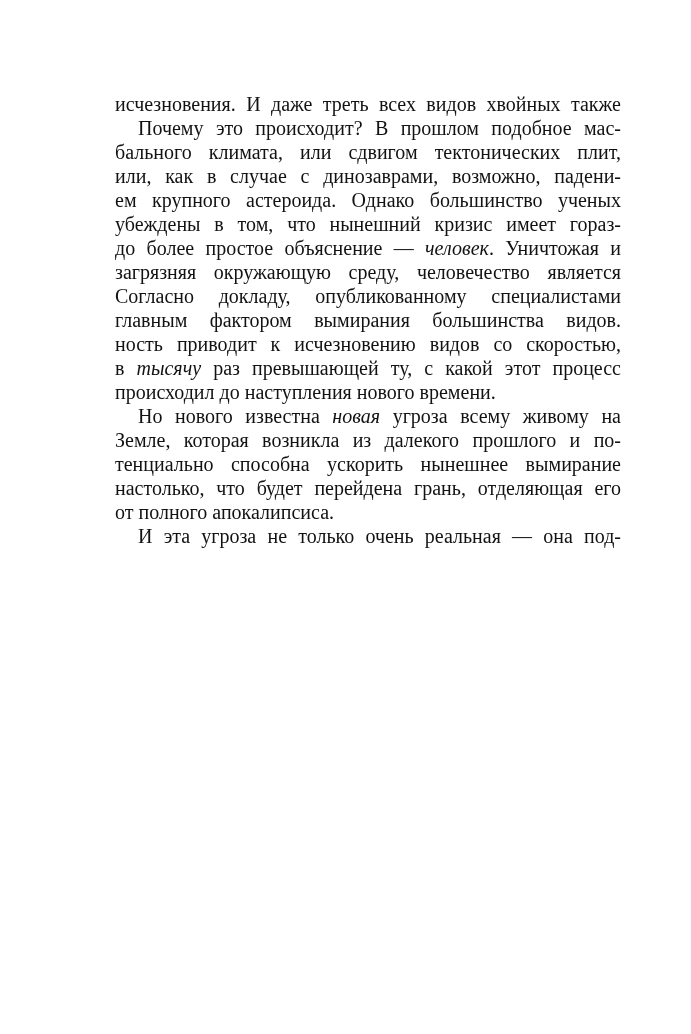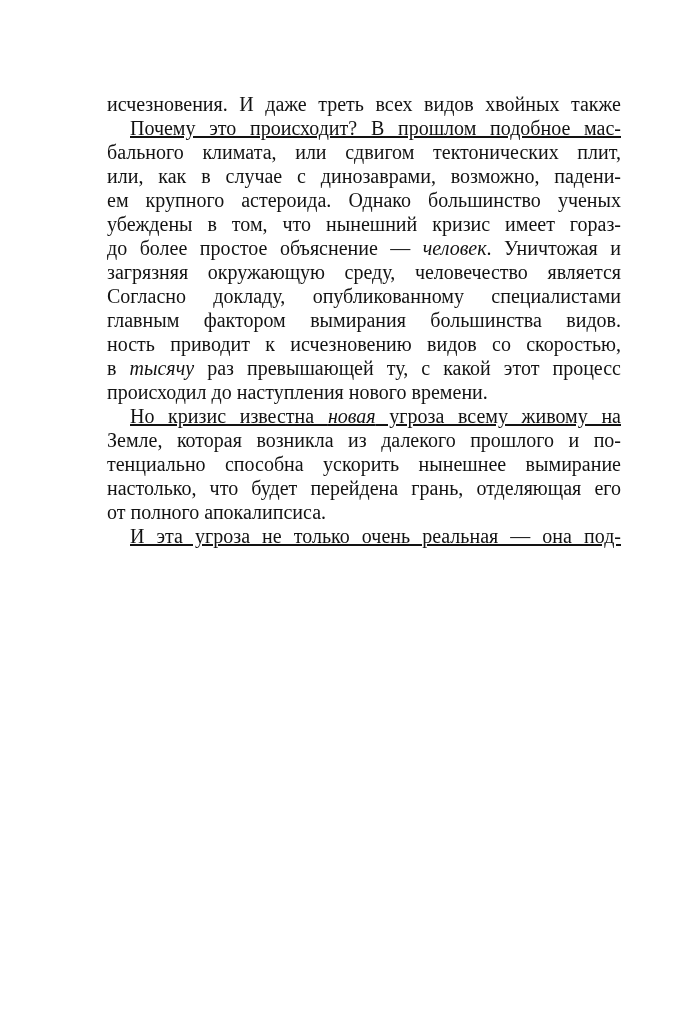"исчезновения. И даже треть всех" .line { margin-left: none -> 8px }
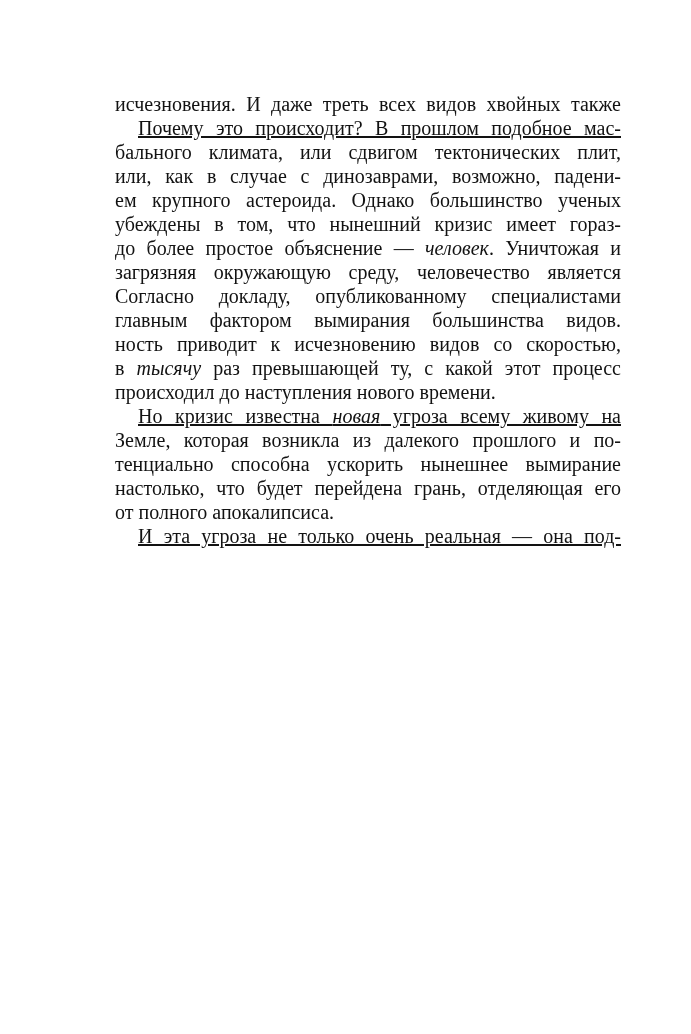"Почему это происходит? В прошлом" .line.first-indent { text-decoration: underline -> none }
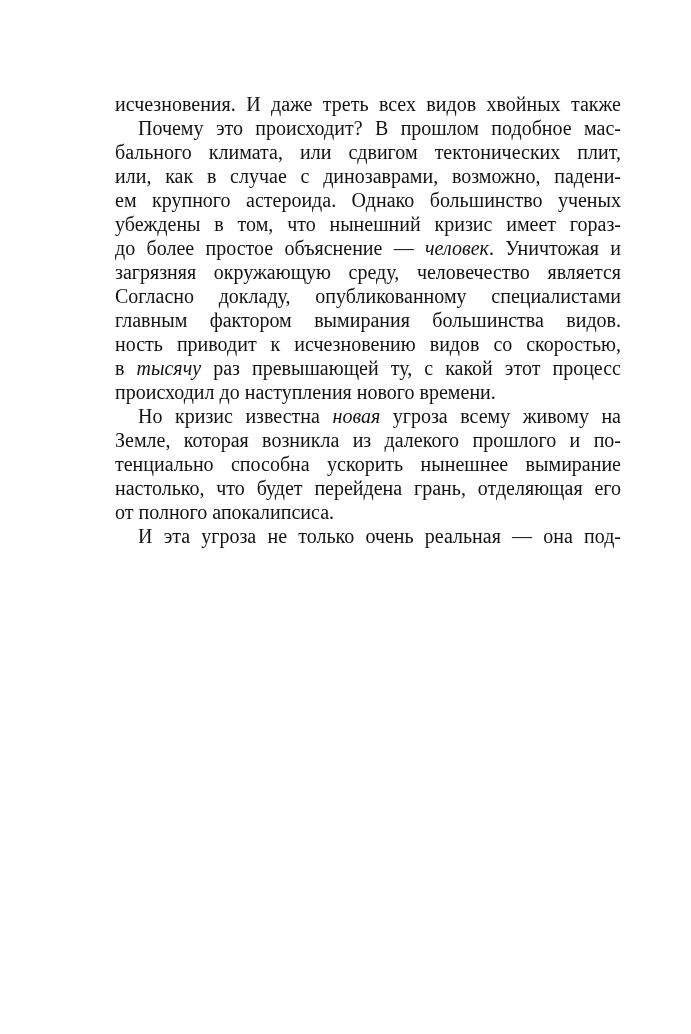"Но кризис известна" span.seg { text: кризис -> нового }
